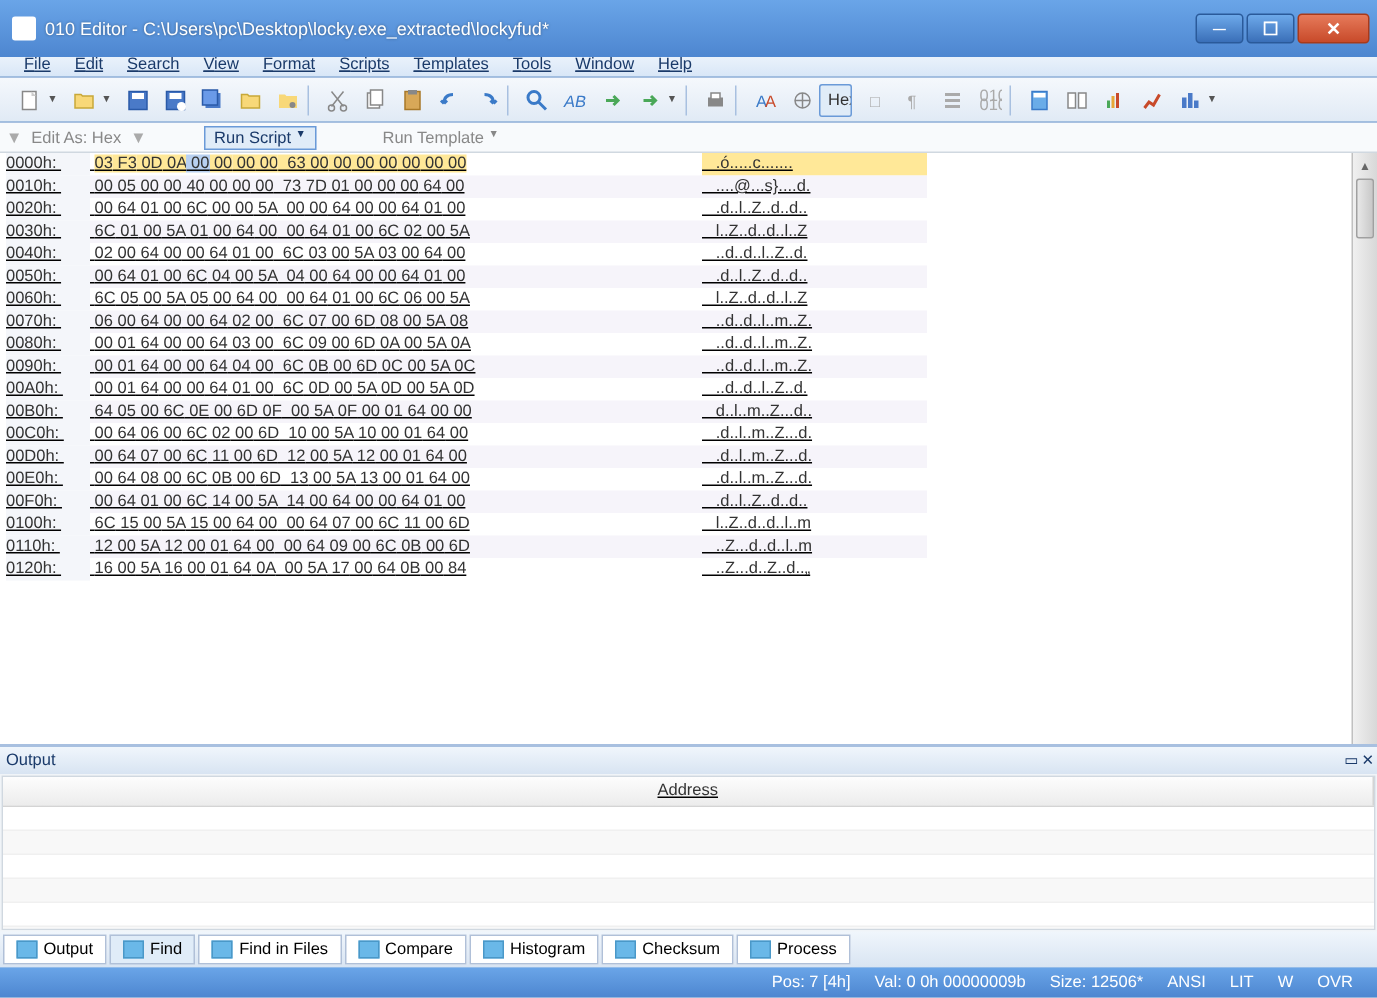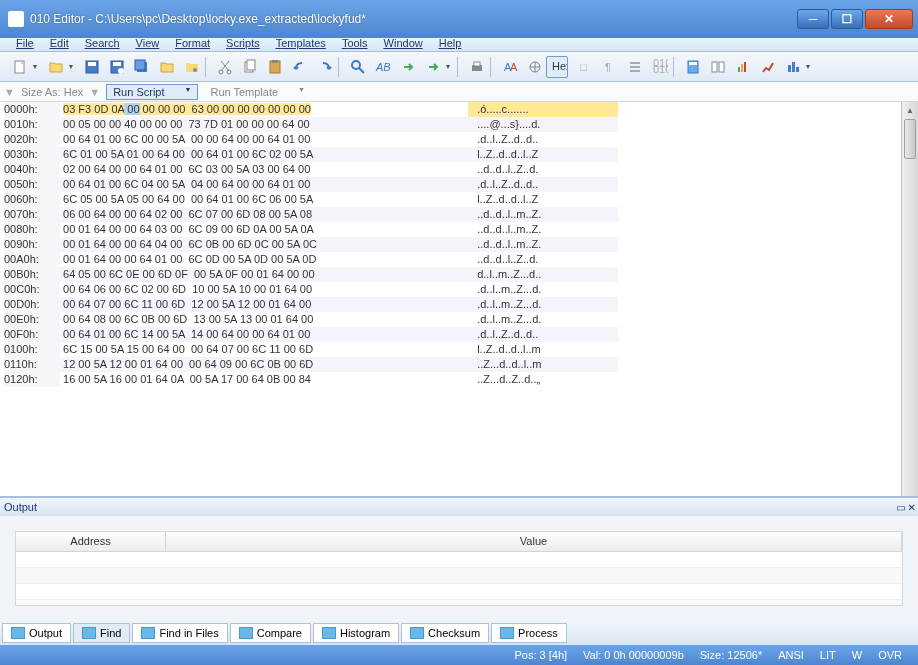"Size As: Hex" span { text: Size -> Edit }
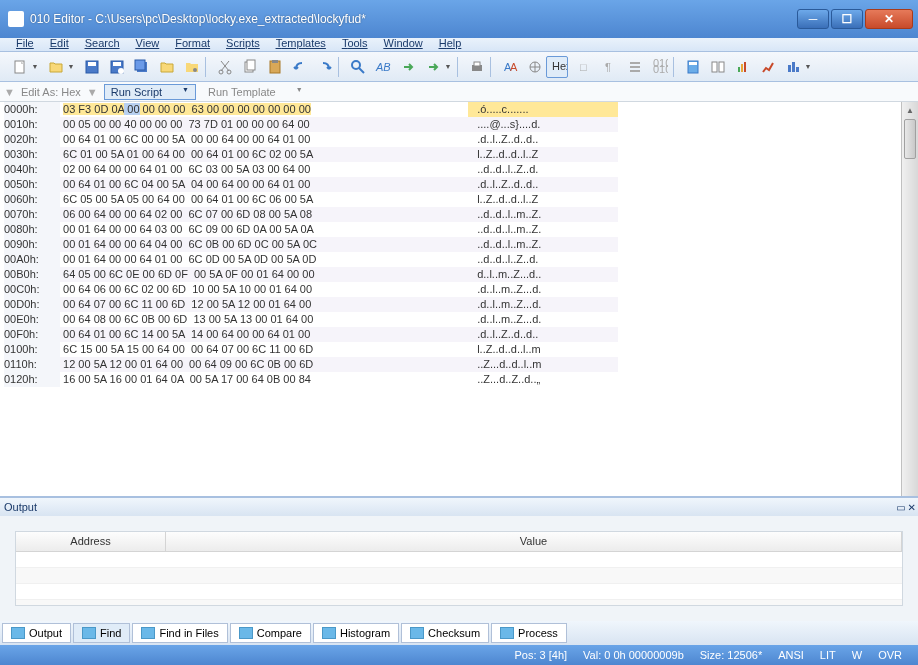"Run Script" .editbar .btn { gap: 20px -> 3px; margin-left: none -> 32px }
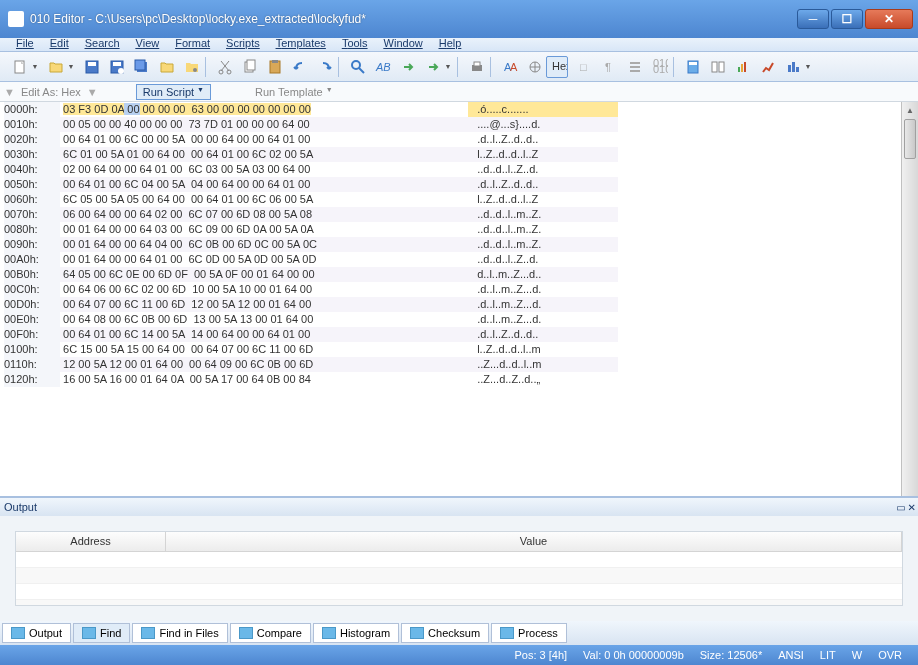"0000h:" .hex-content { text-decoration: none -> underline }
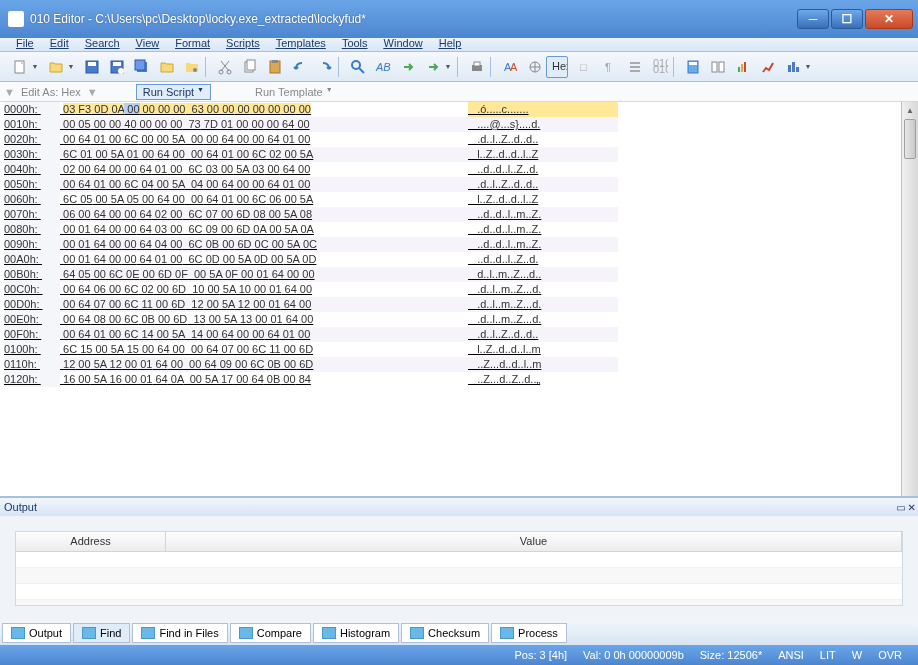"Address" .output-table { margin: 15px -> 1px; text-decoration: none -> underline }
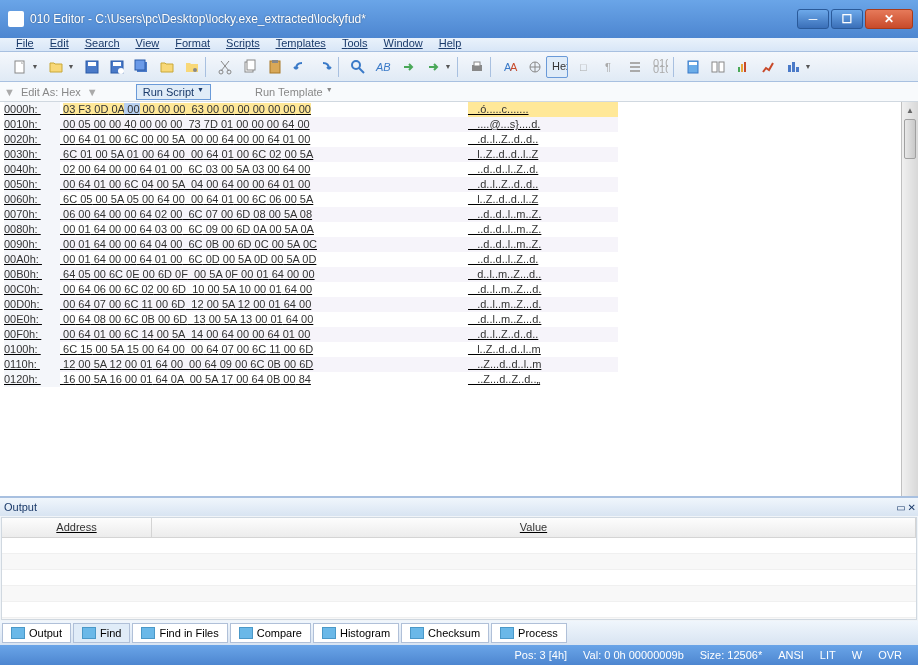"Value" div.output-th { html: <div>Value</div> -> none }
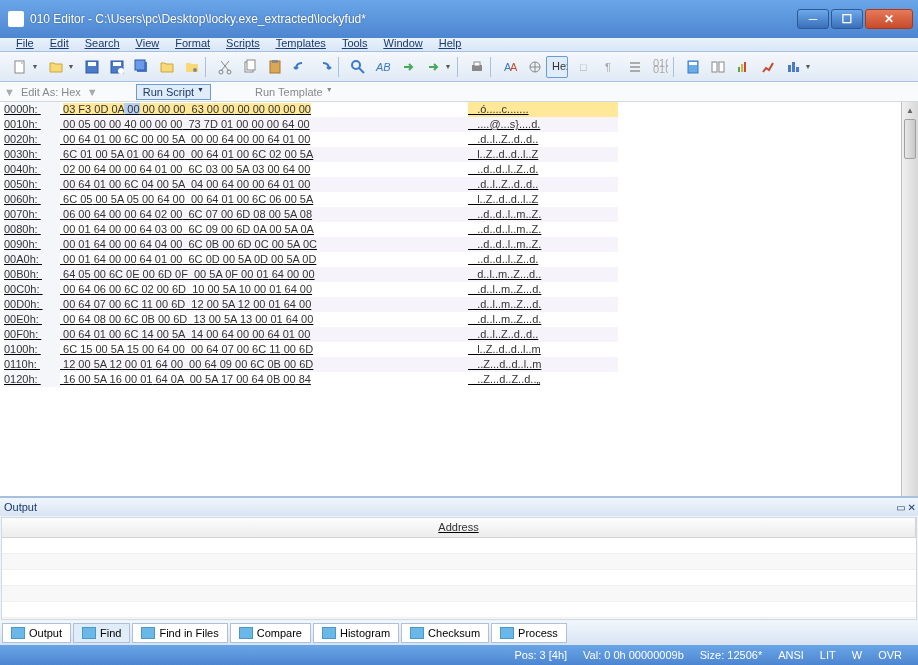"Pos: 3 [4h]" div { text: 3 -> 7 }
